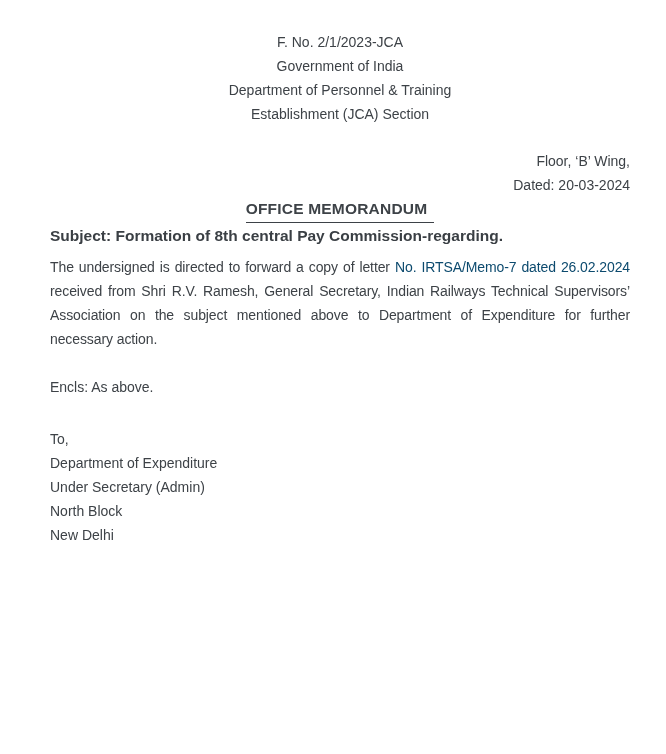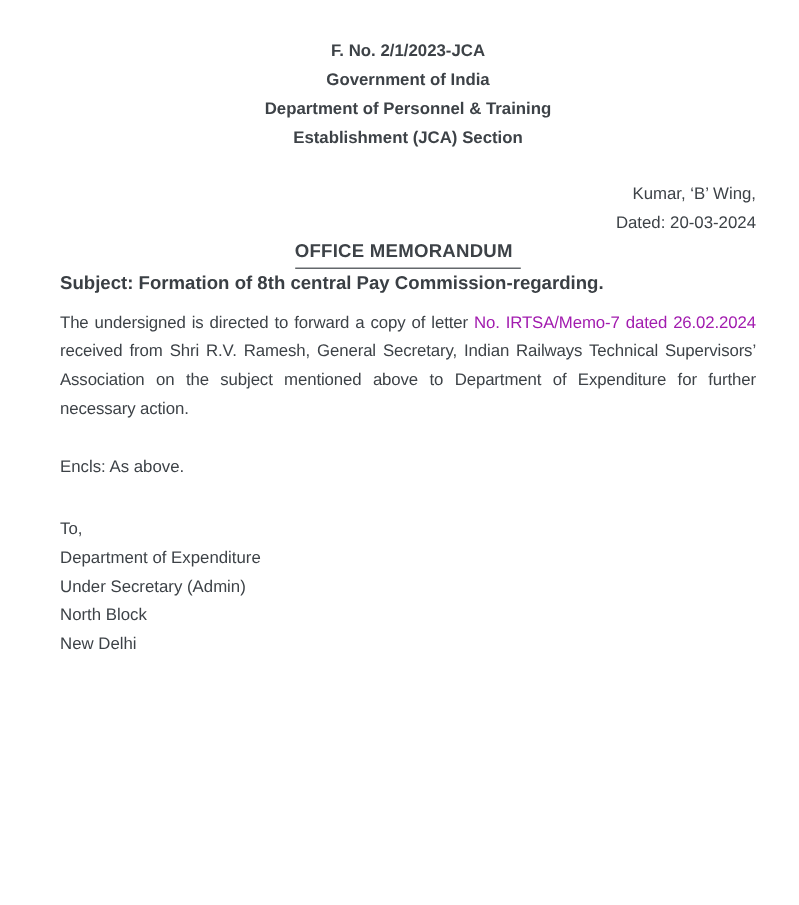"F. No. 2/1/2023-JCA" .letterhead { font-weight: bold -> none }
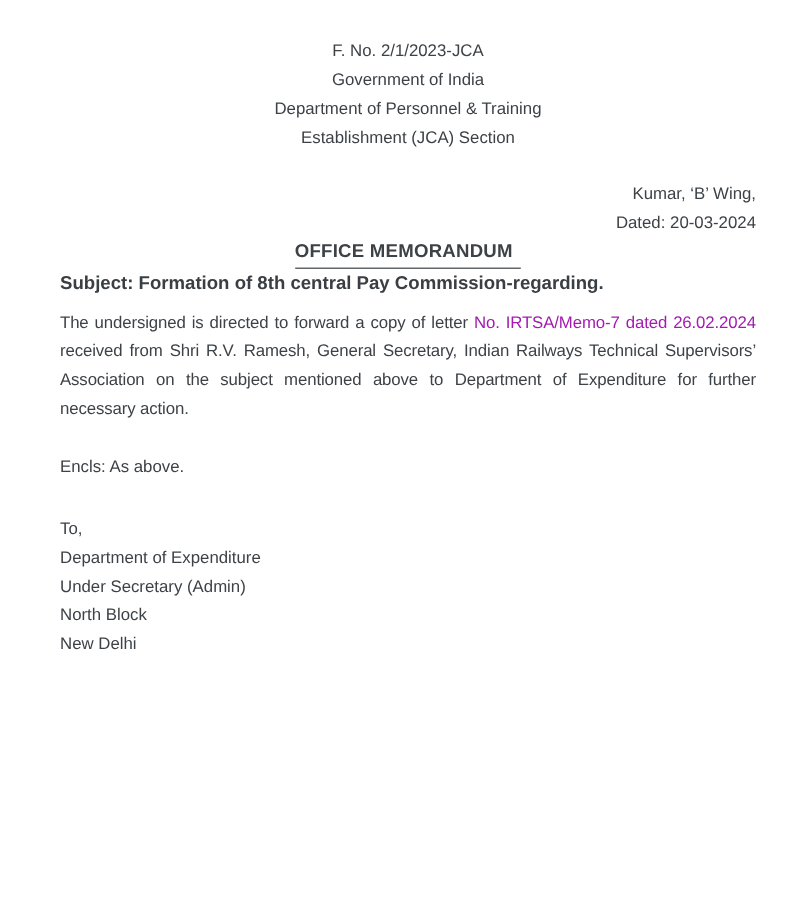"Kumar, ‘B’ Wing," div { text: Kumar -> Floor }
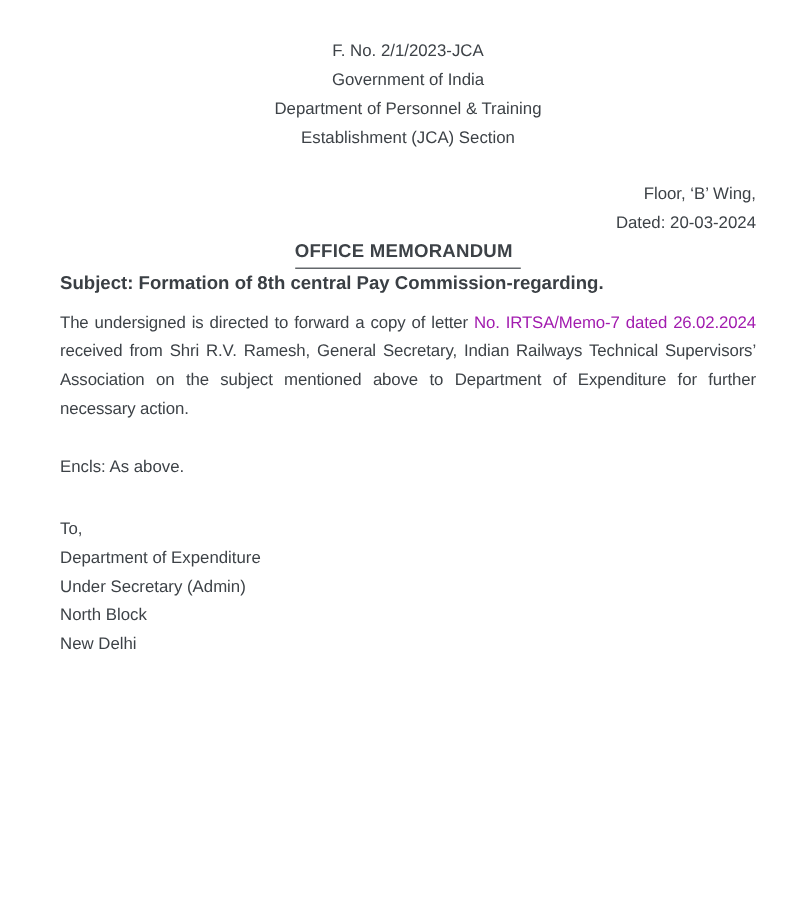"No. IRTSA/Memo-7 dated 26.02.2024" .highlight { color: #a21caf -> #0c4a6e }
